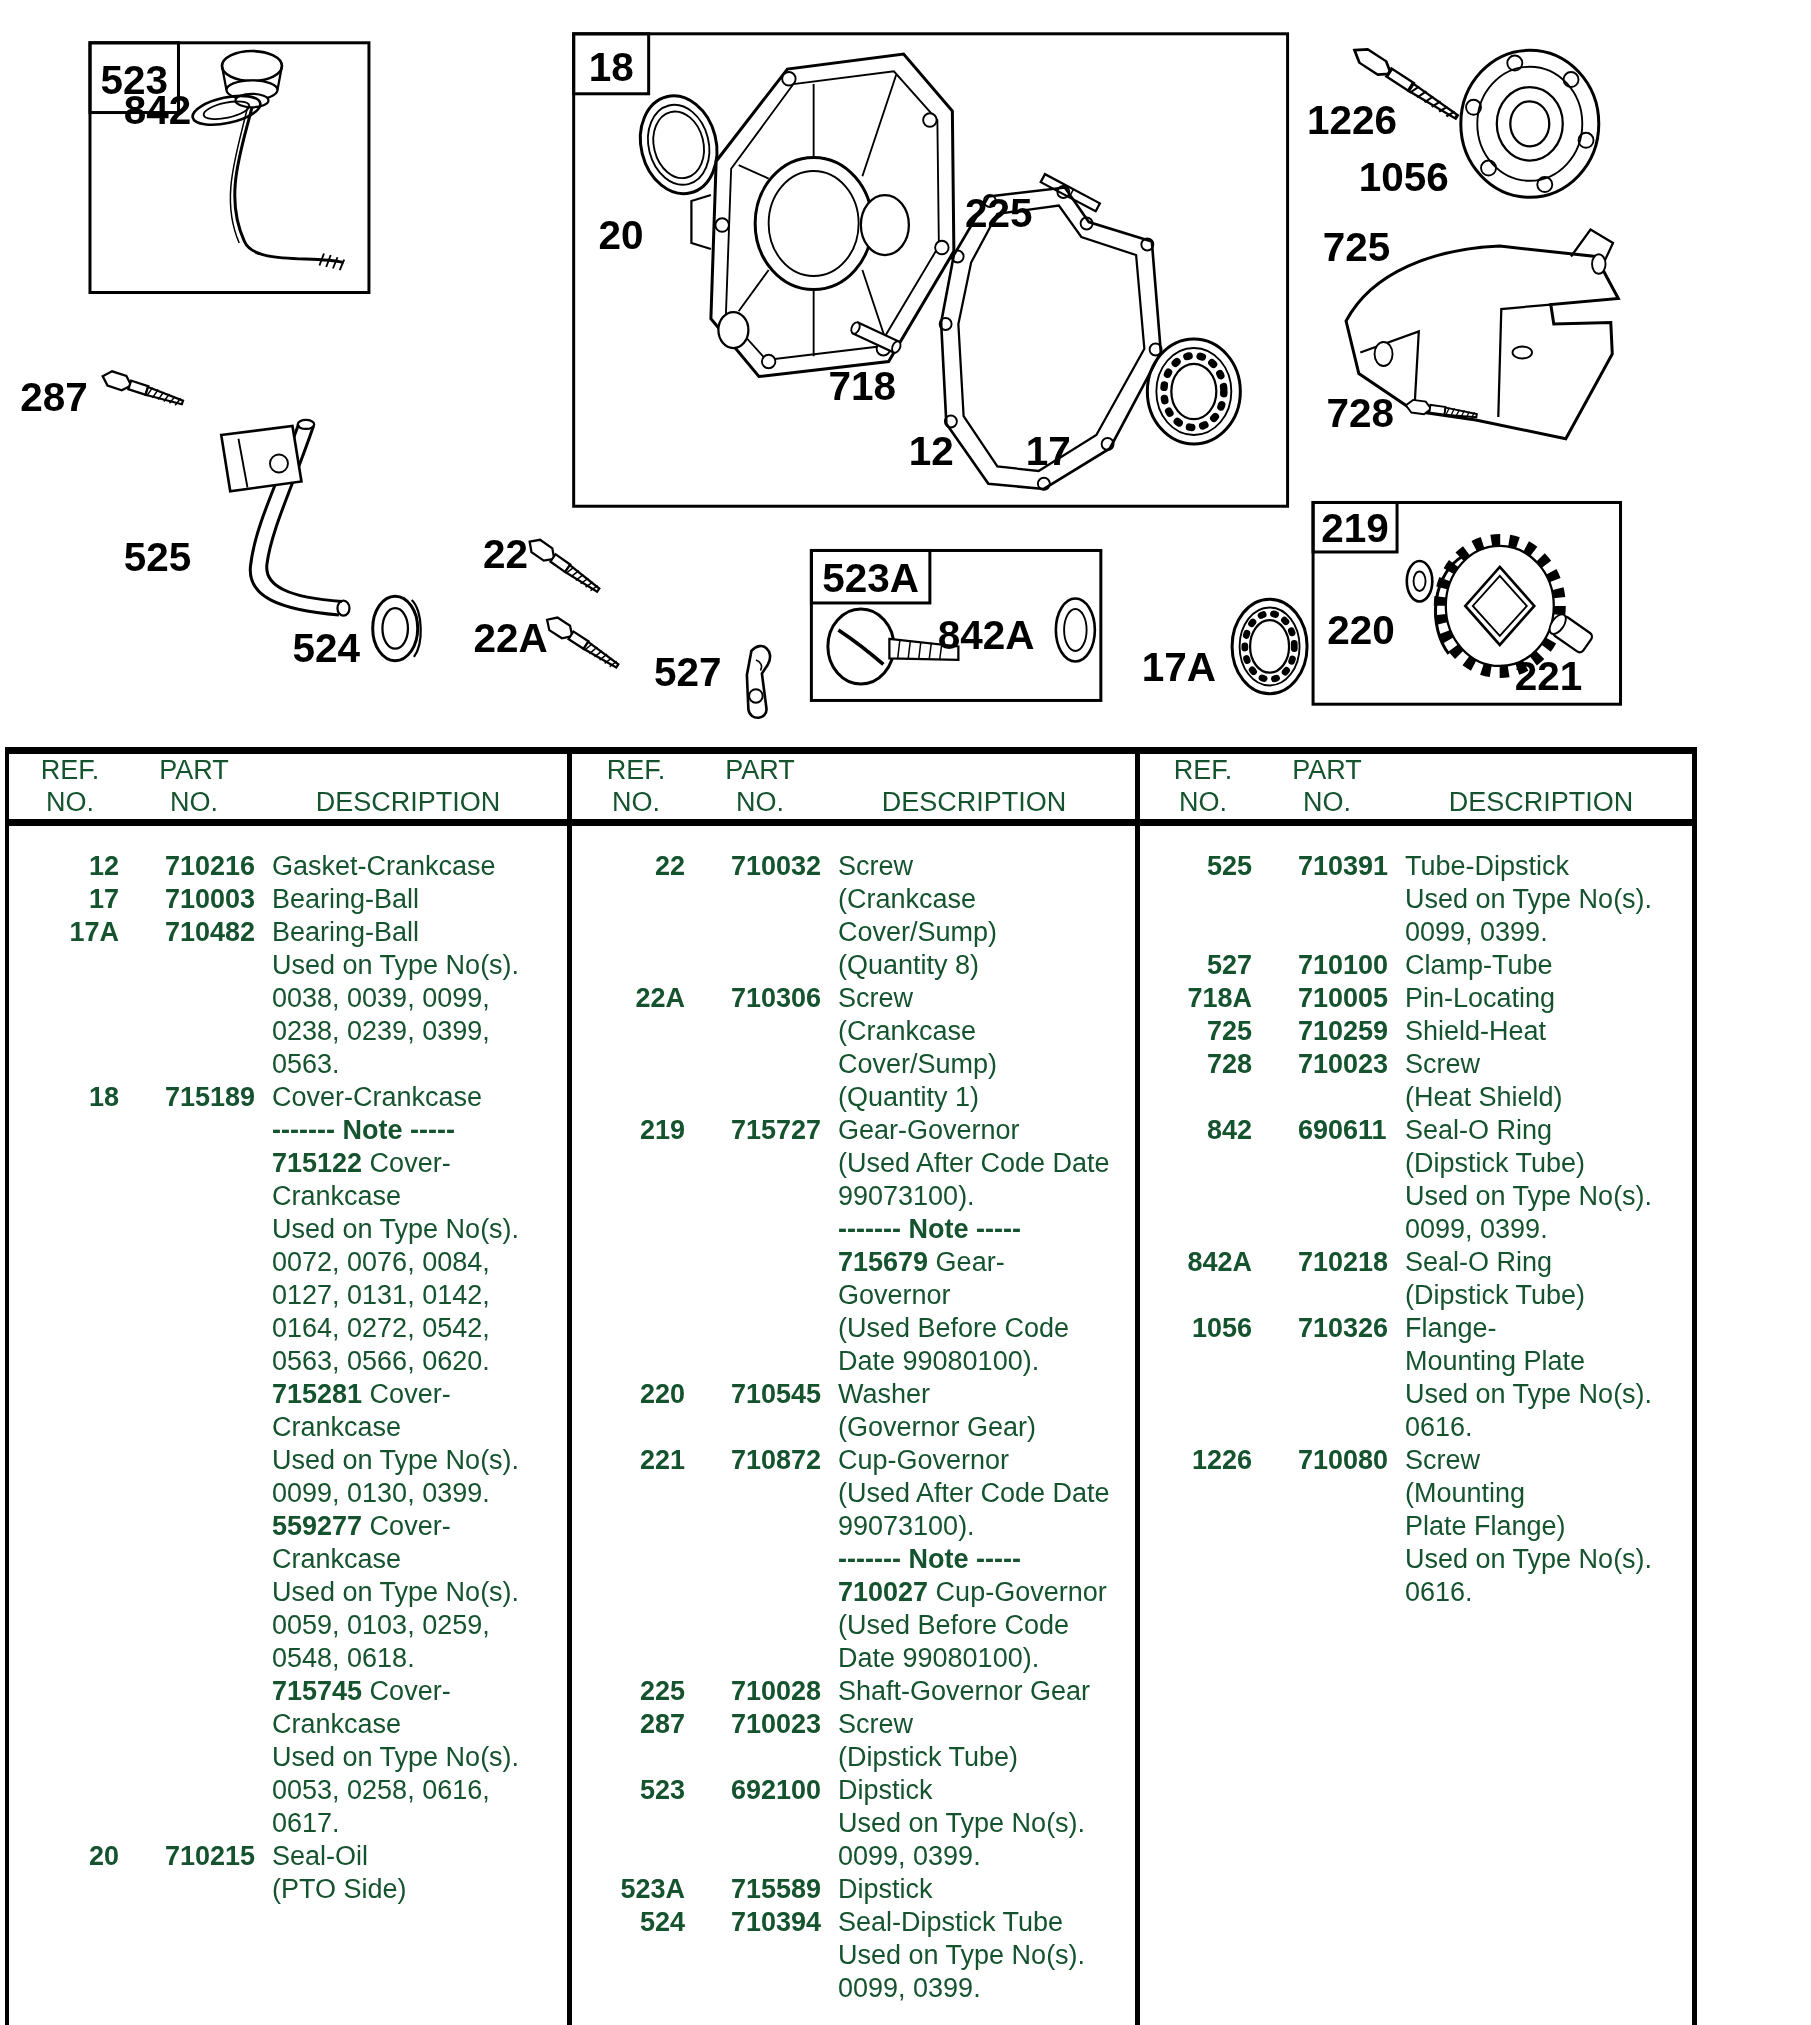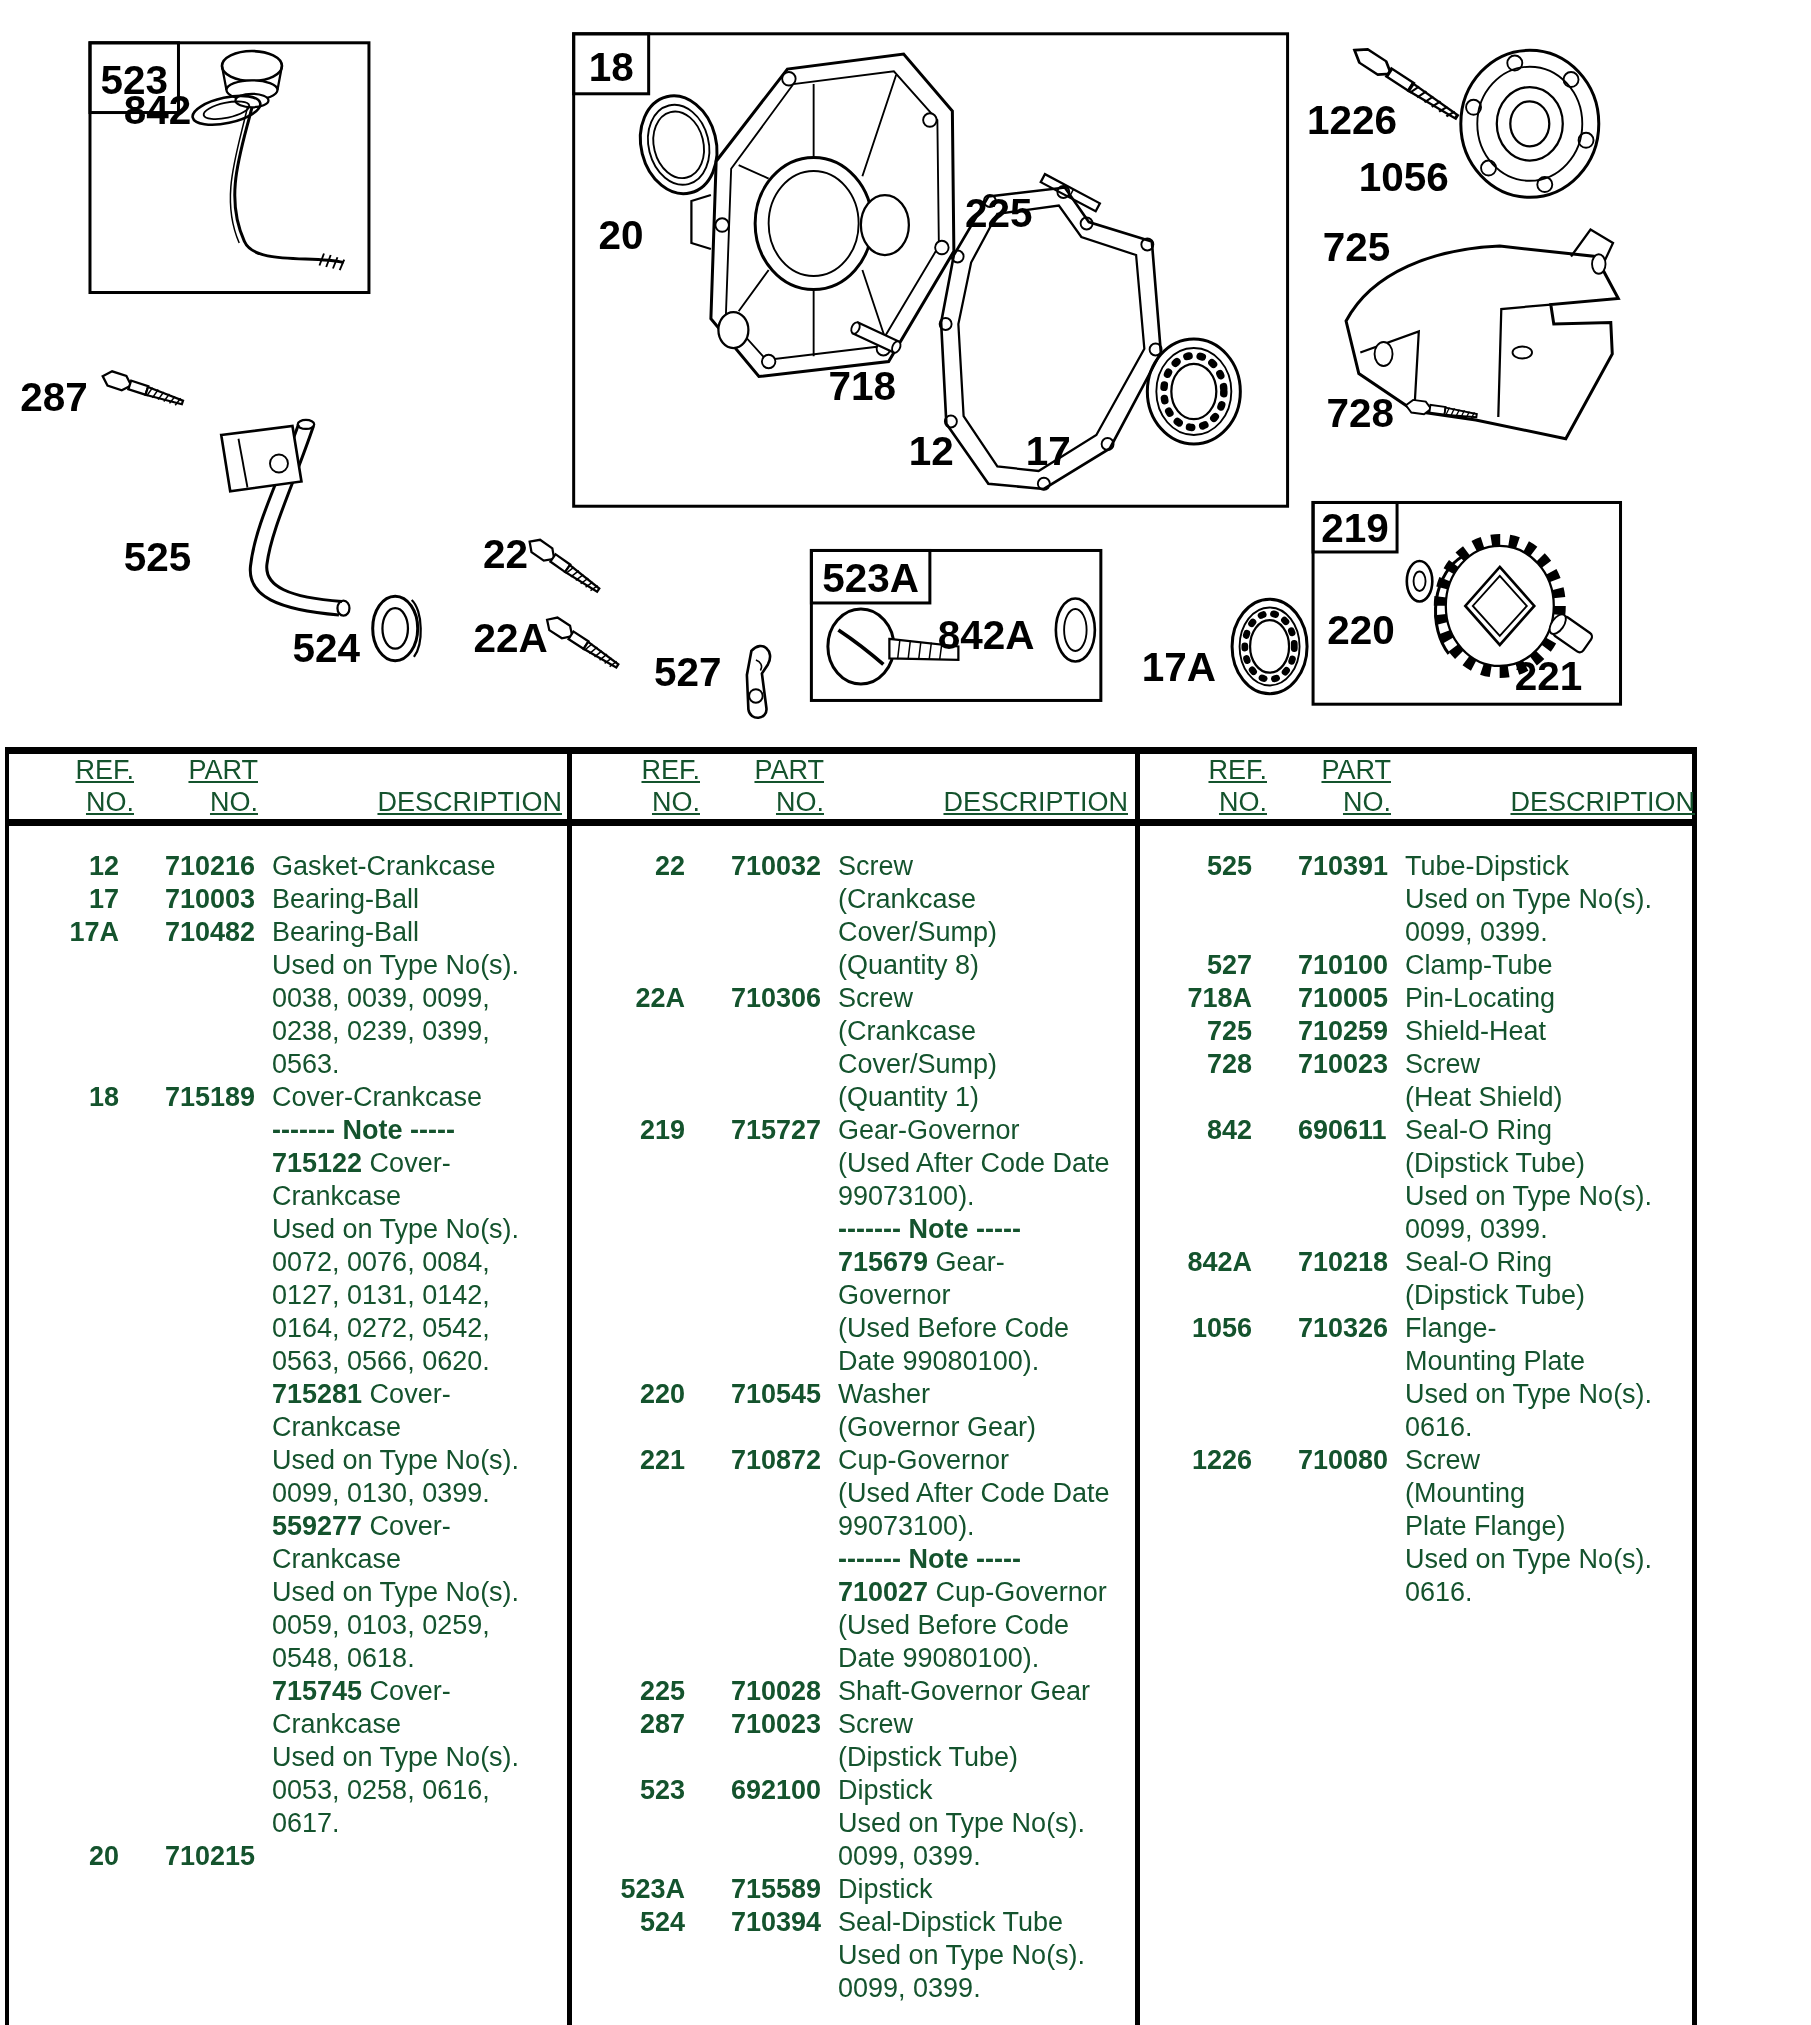"REF." .h { text-align: right -> center; text-decoration: underline -> none }
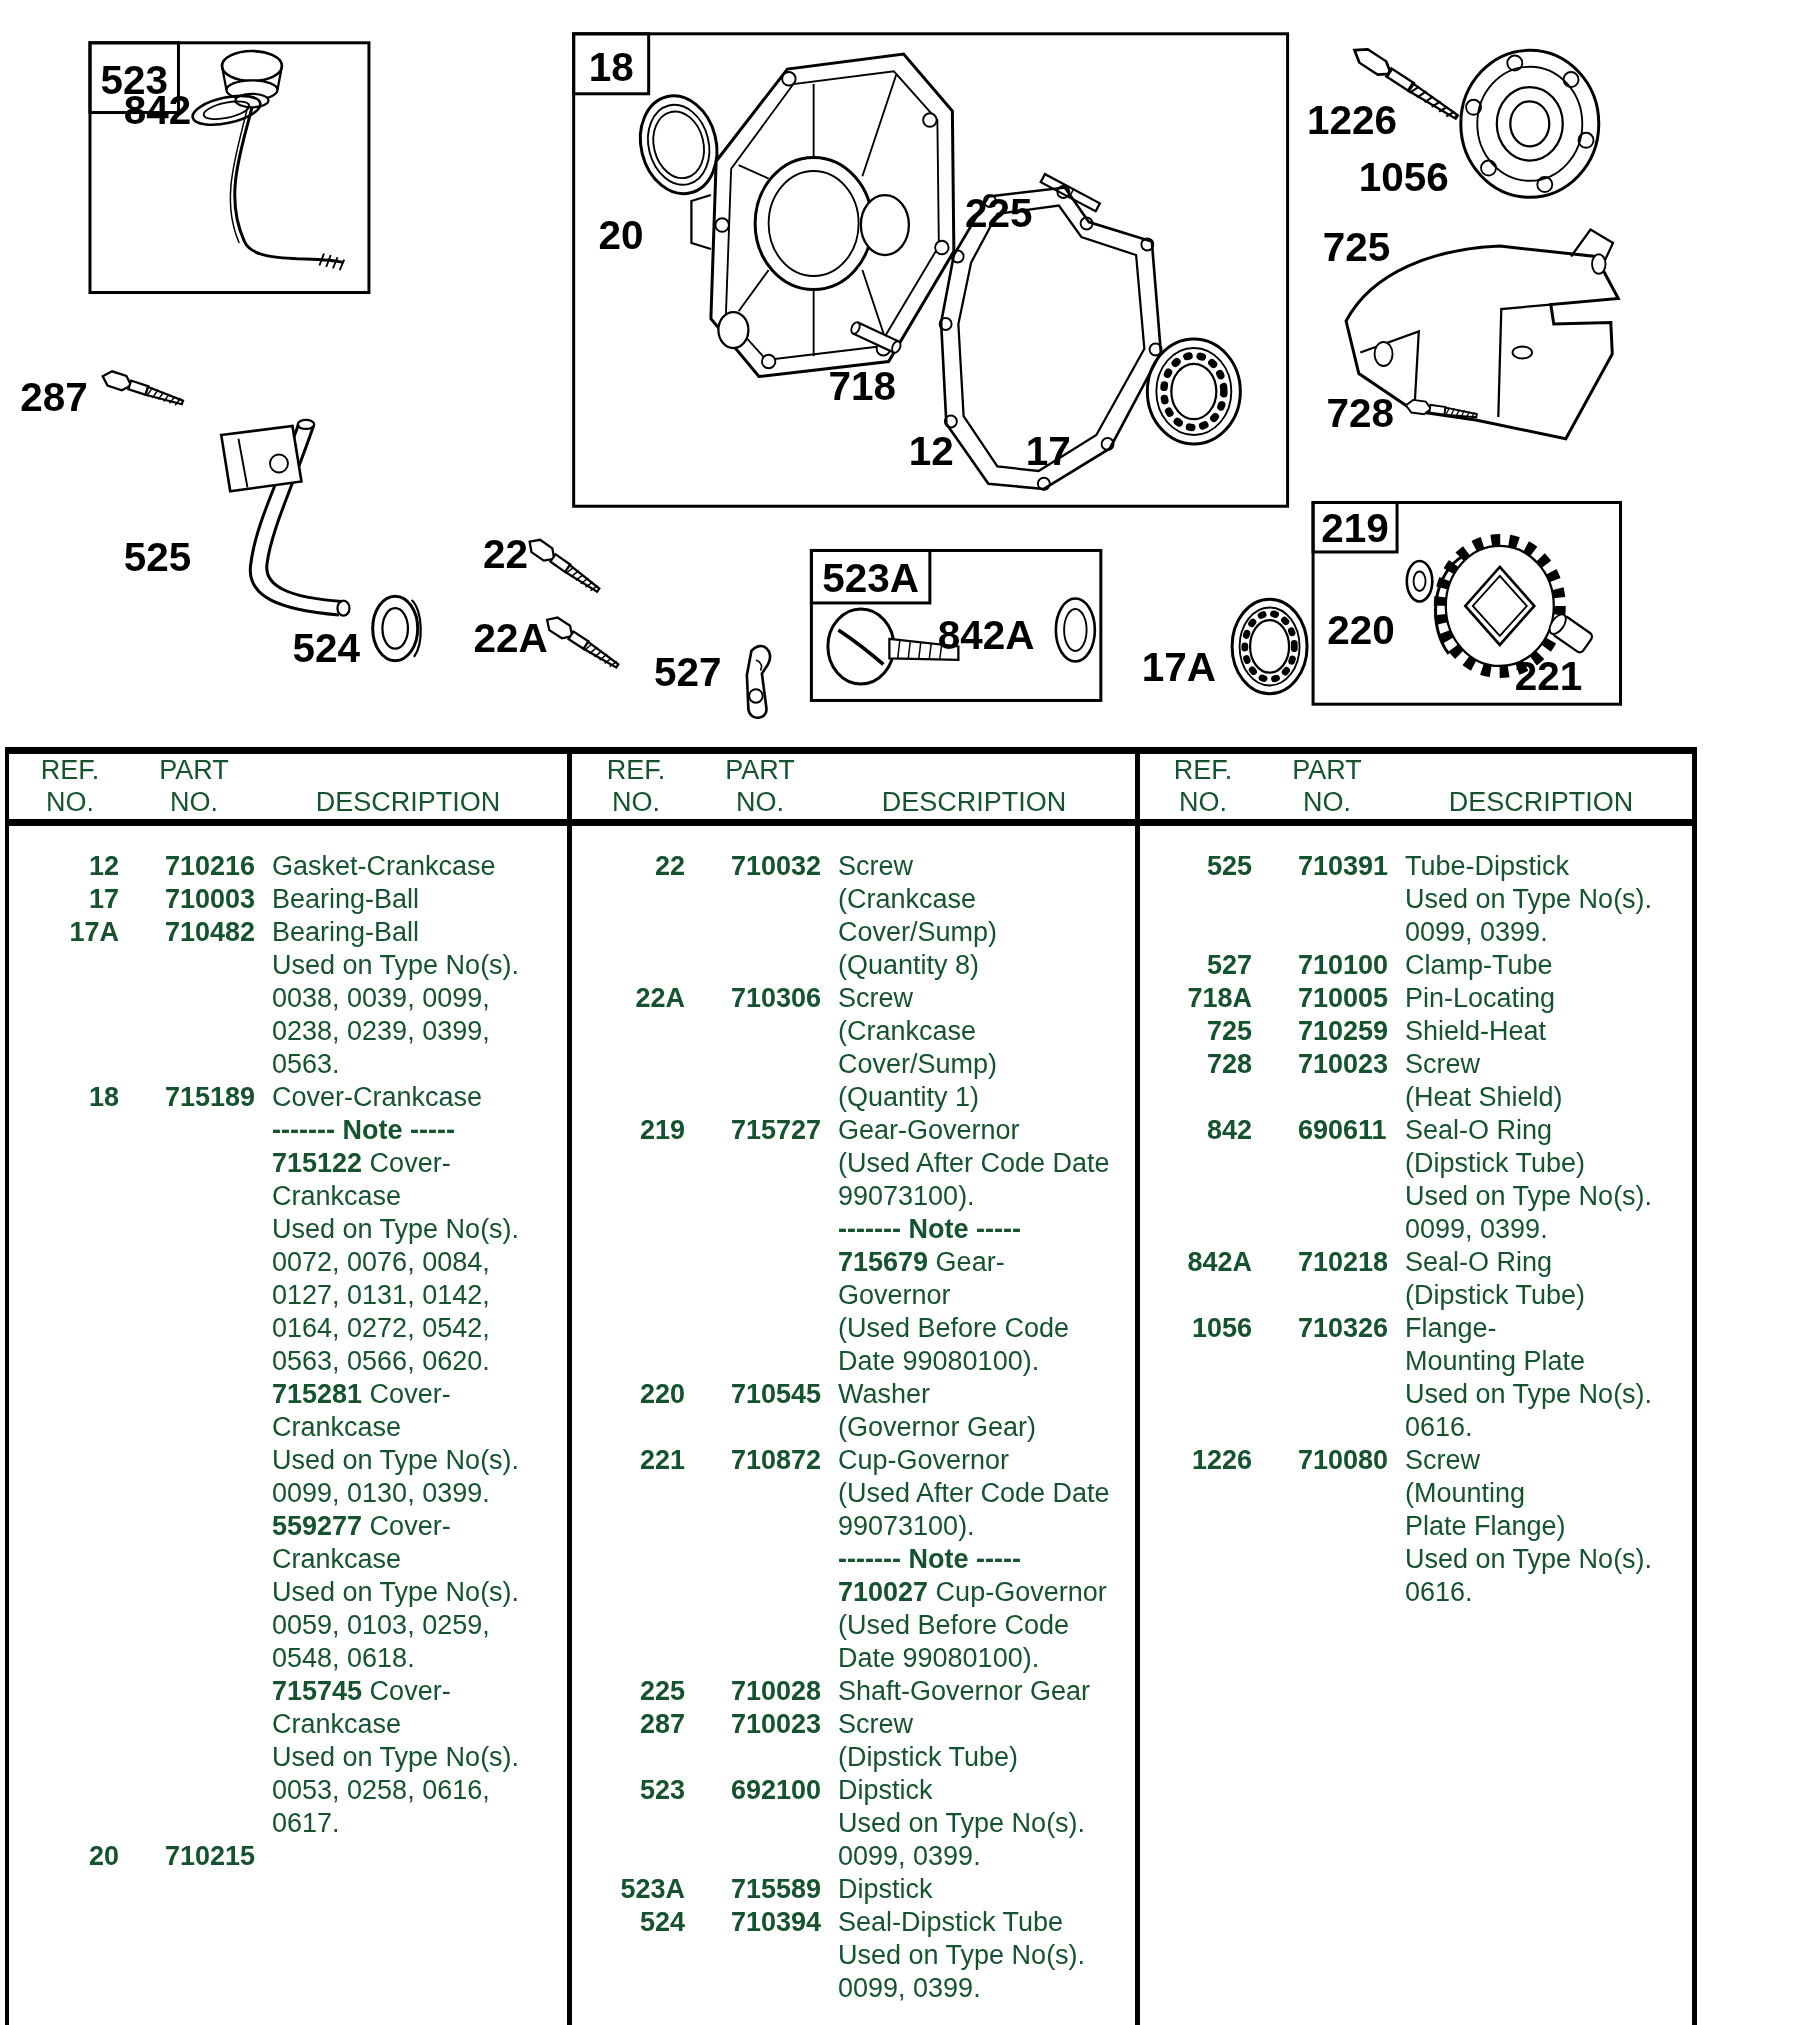"Seal-Oil" div.desc { html: none -> <div> <div>Seal-Oil</div> <div>(PTO Side)</div> </div> }
